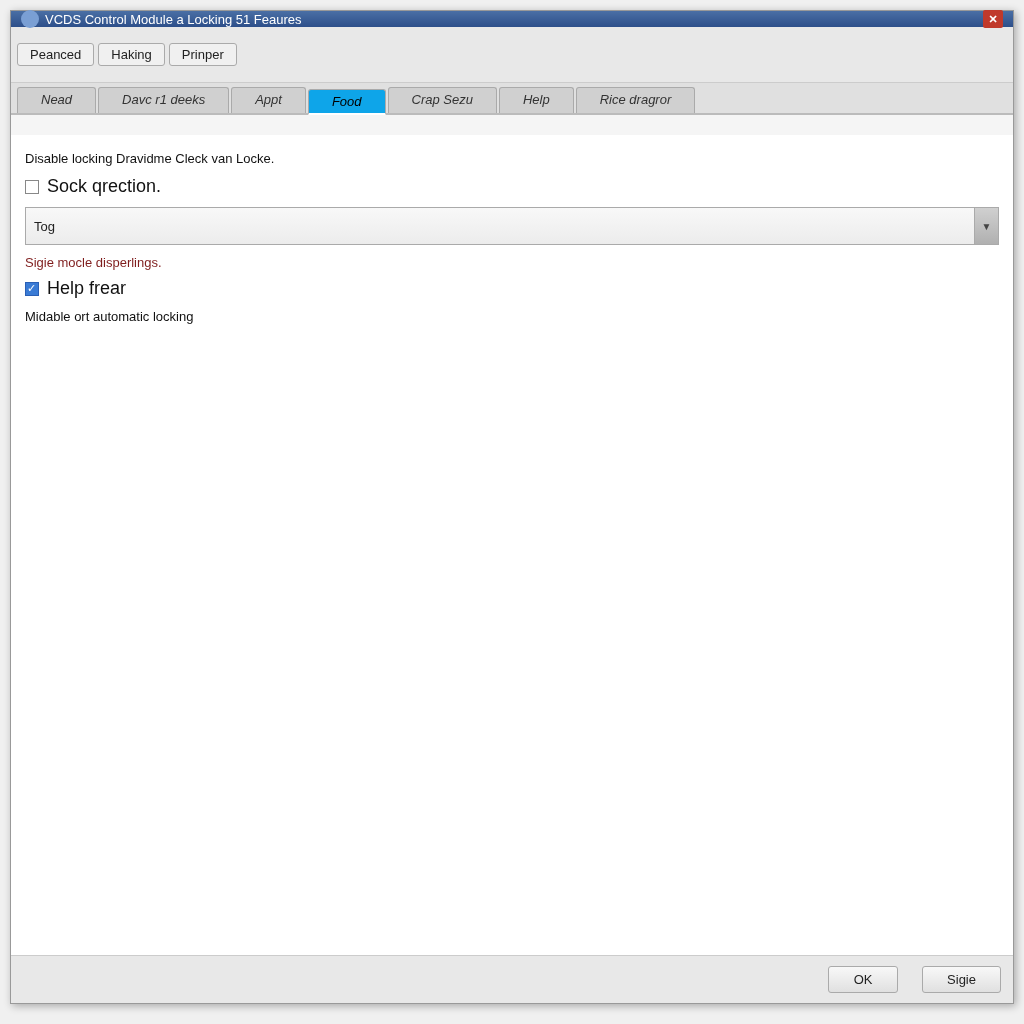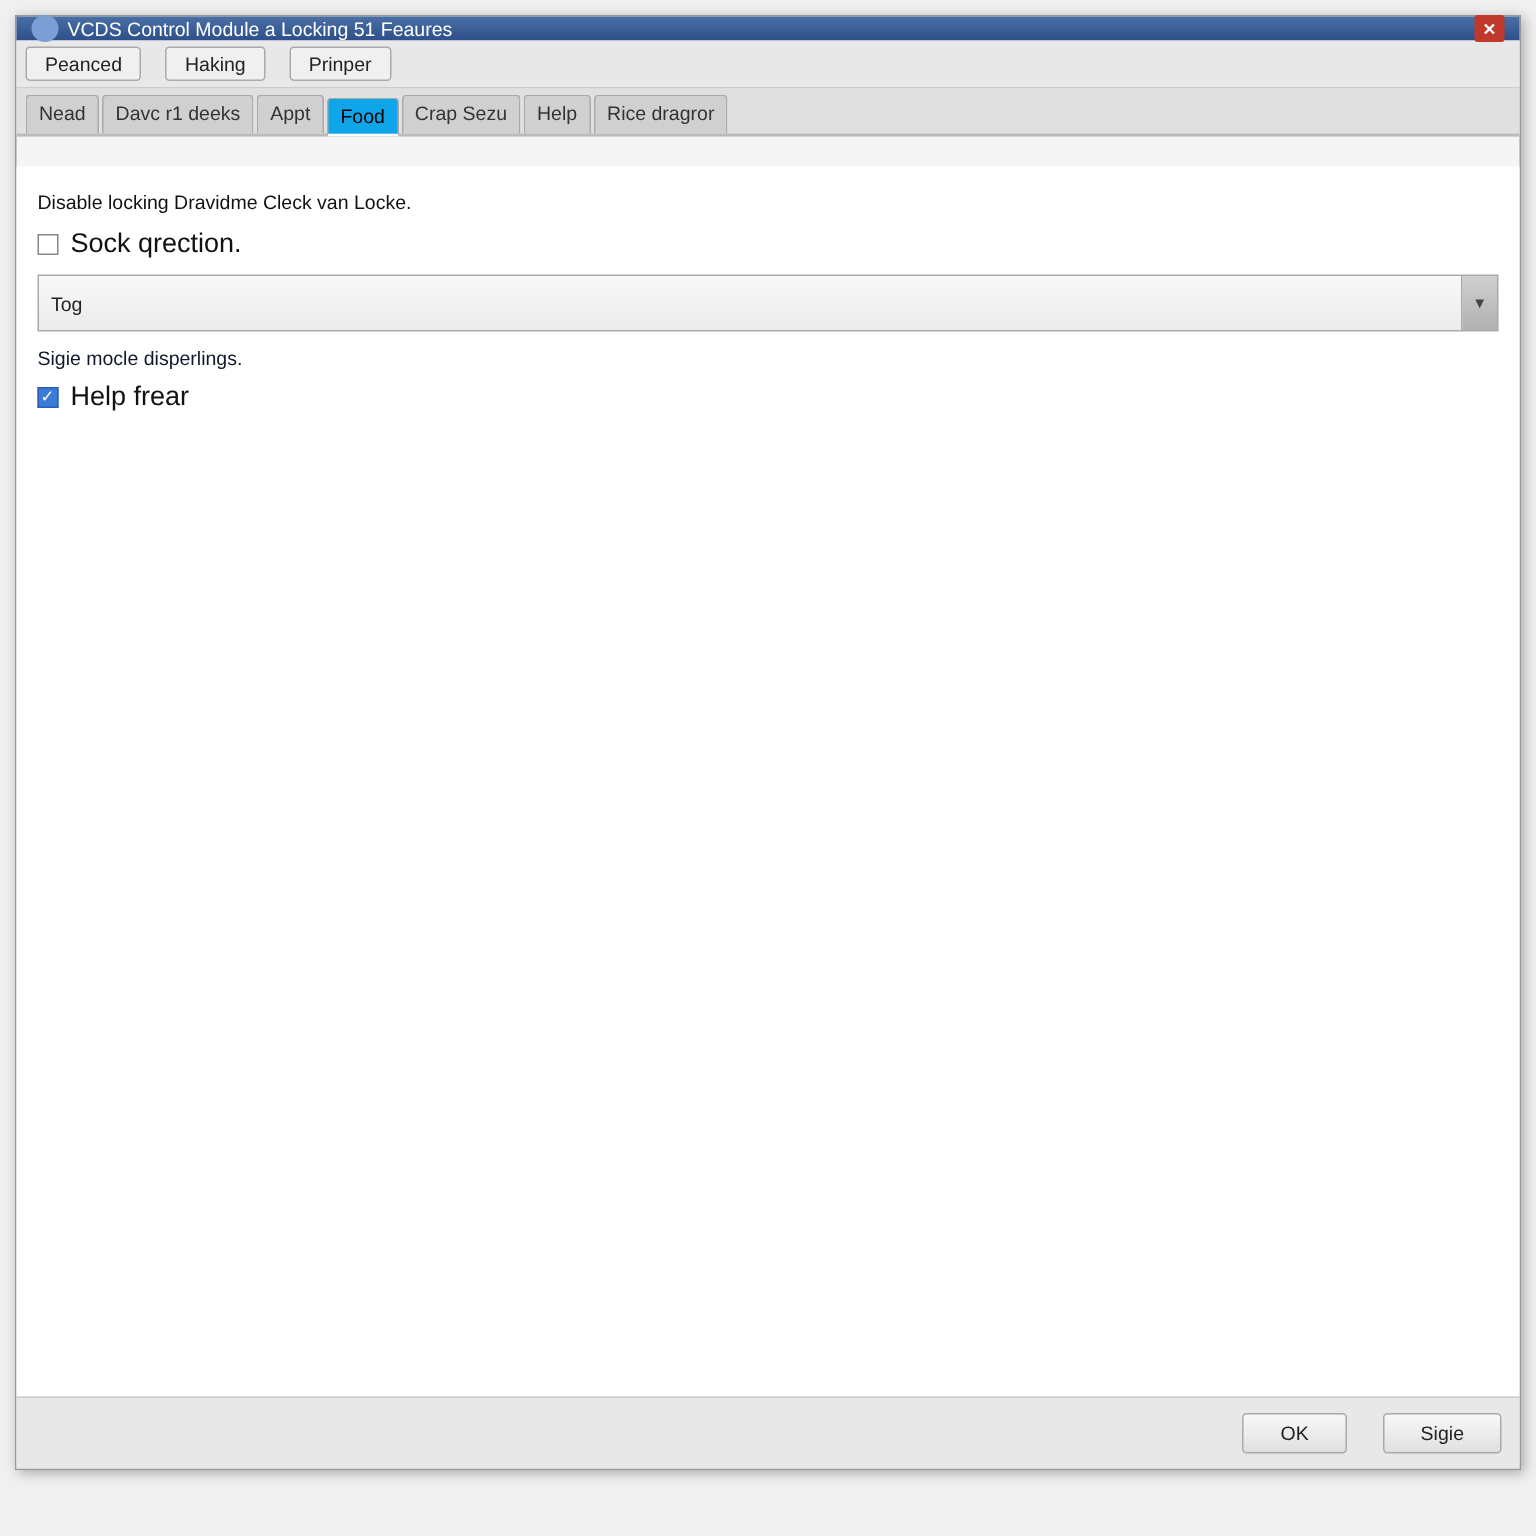"Peanced" .toolbar-bar { gap: 16px -> 4px; padding: 4px 6px -> 16px 6px }
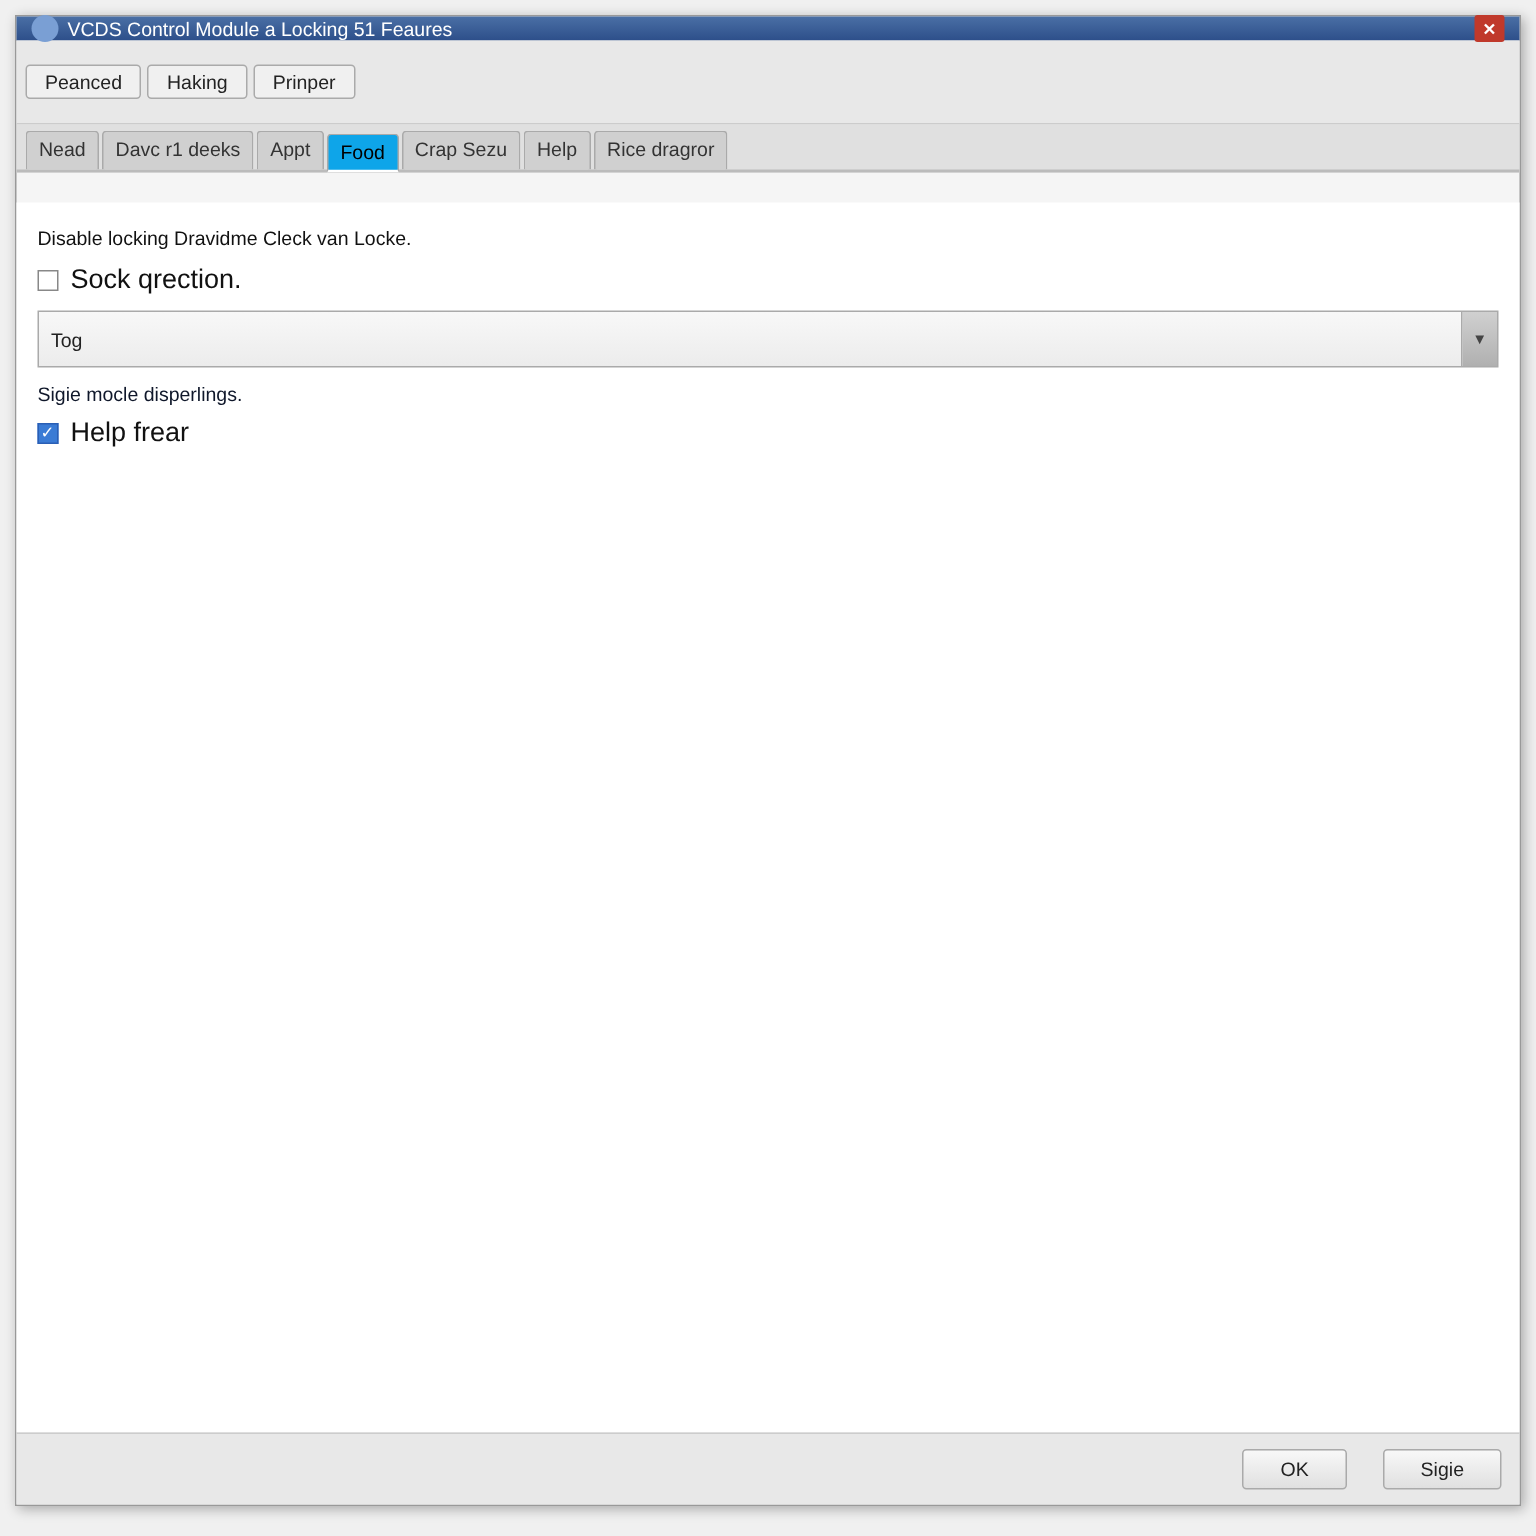"Nead" .tab { font-style: none -> italic; padding: 4px 8px -> 4px 23px }
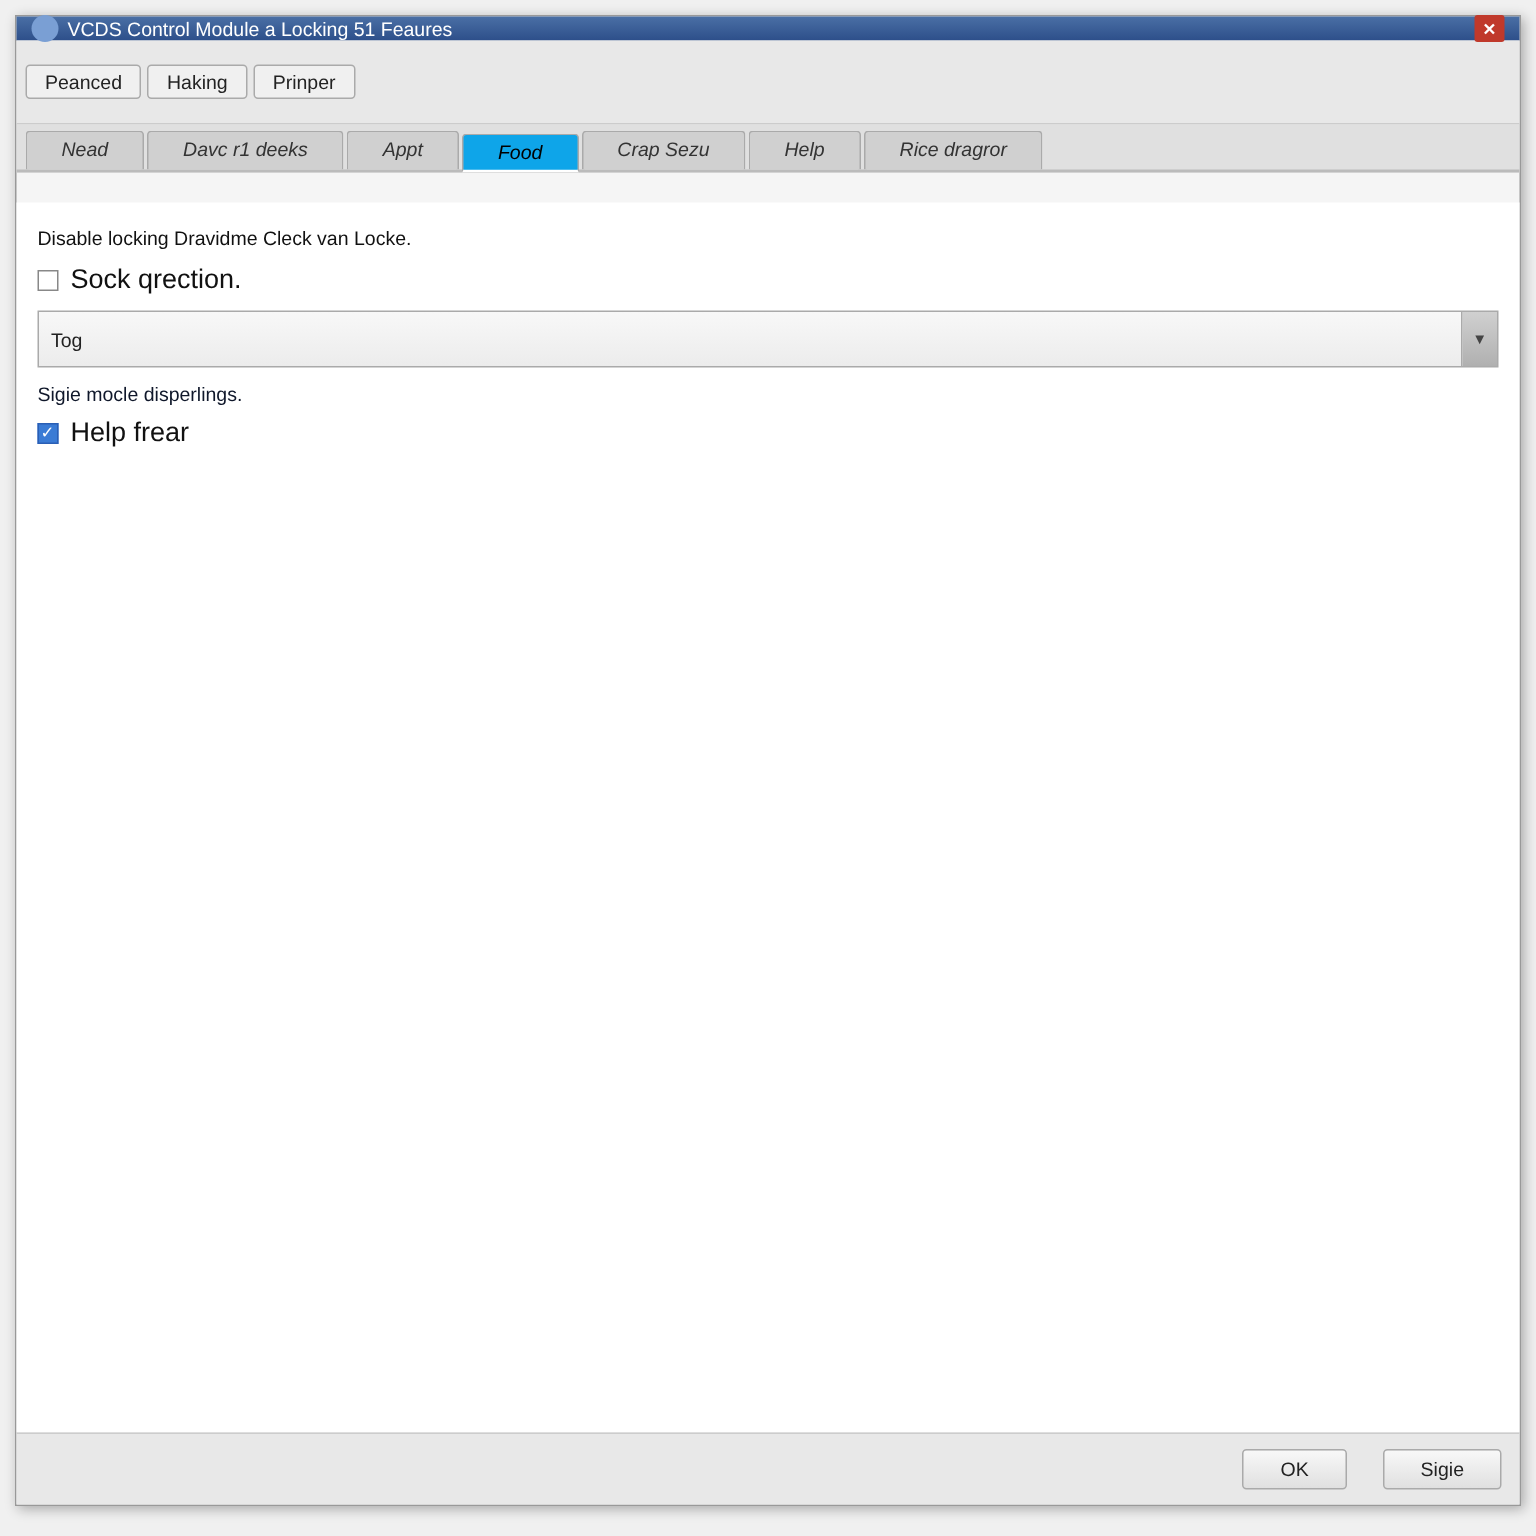"Sigie mocle disperlings." .section-label2 { color: #0f172a -> #7f1d1d }
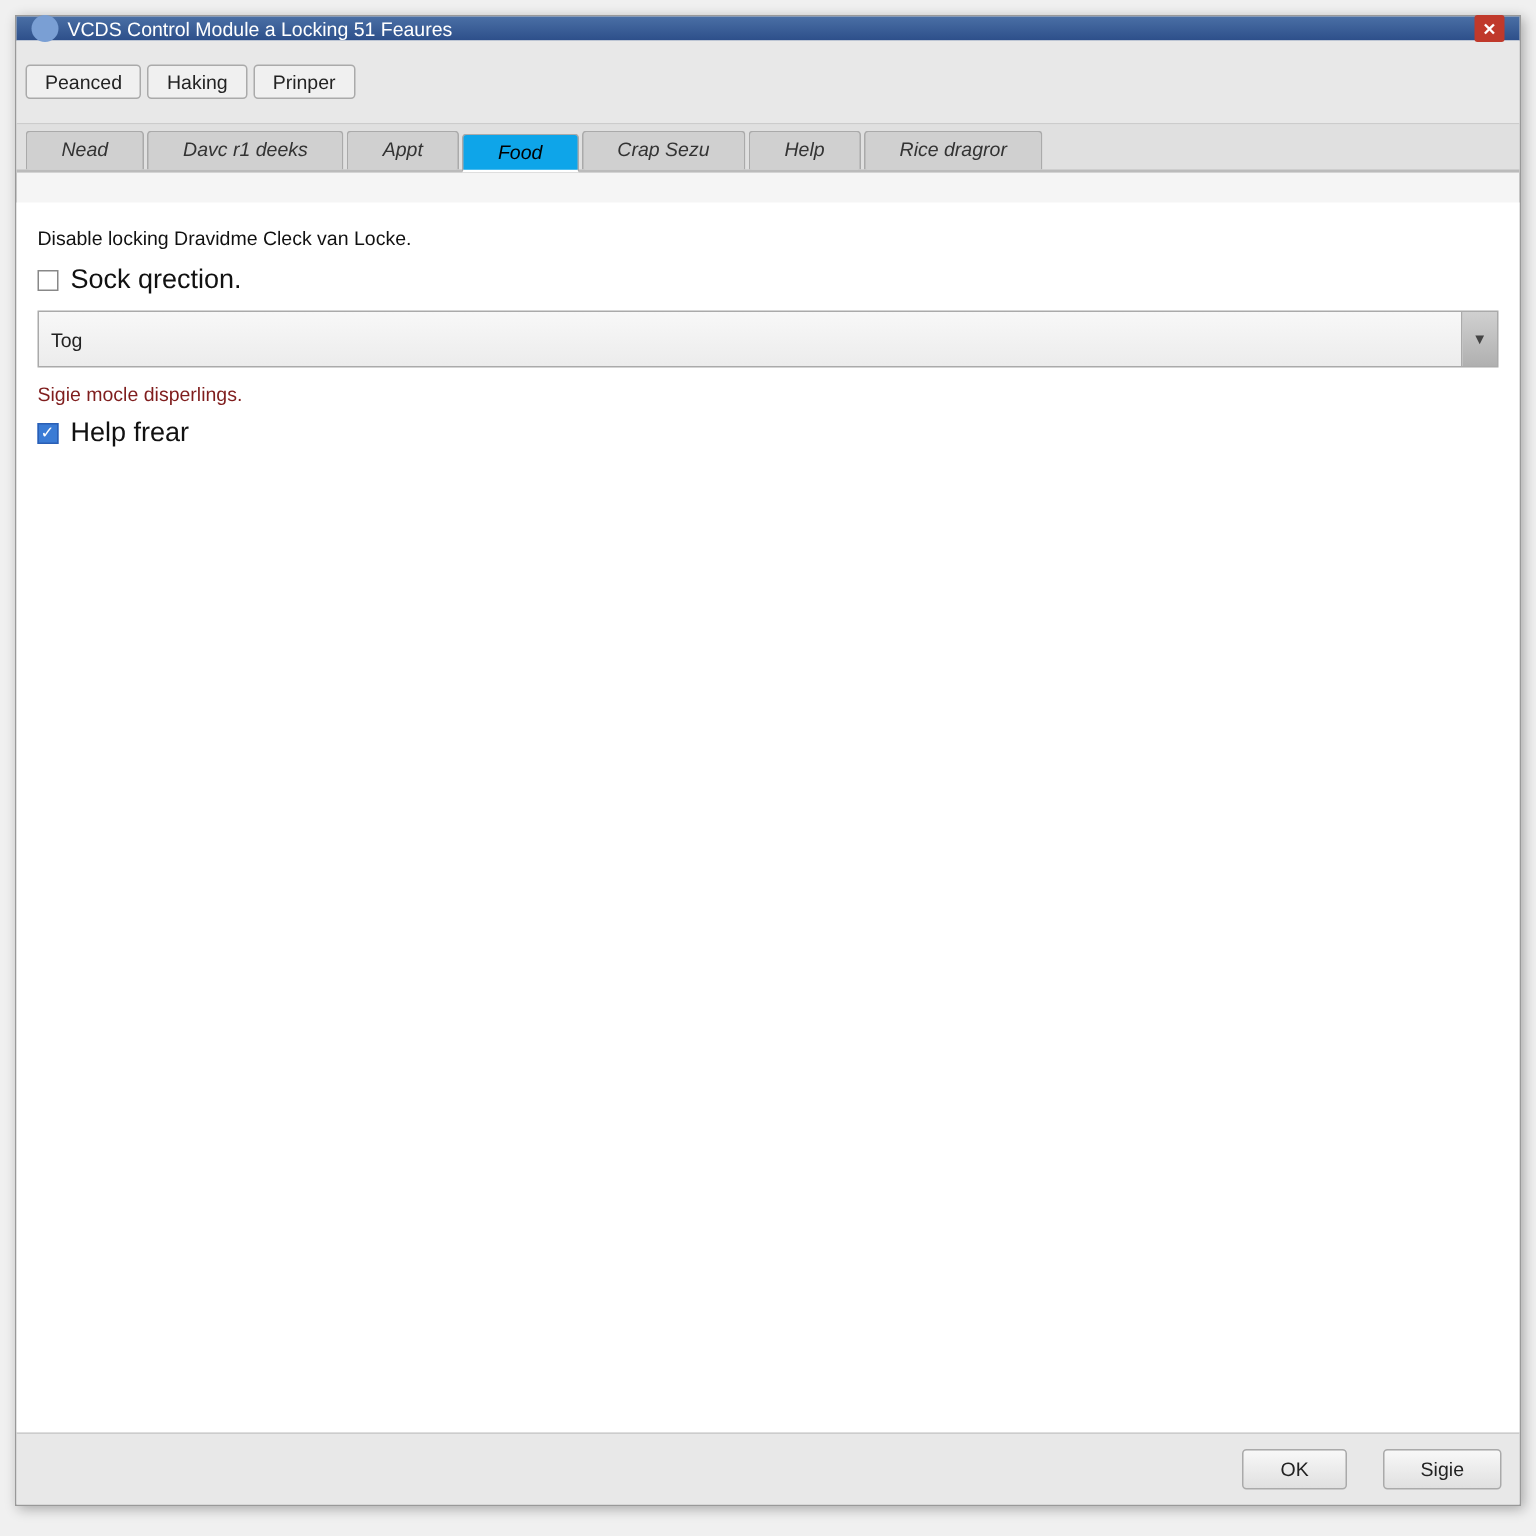"Midable ort automatic locking" div.section-label { html: none -> <div>Midable ort automatic locking</div> }
